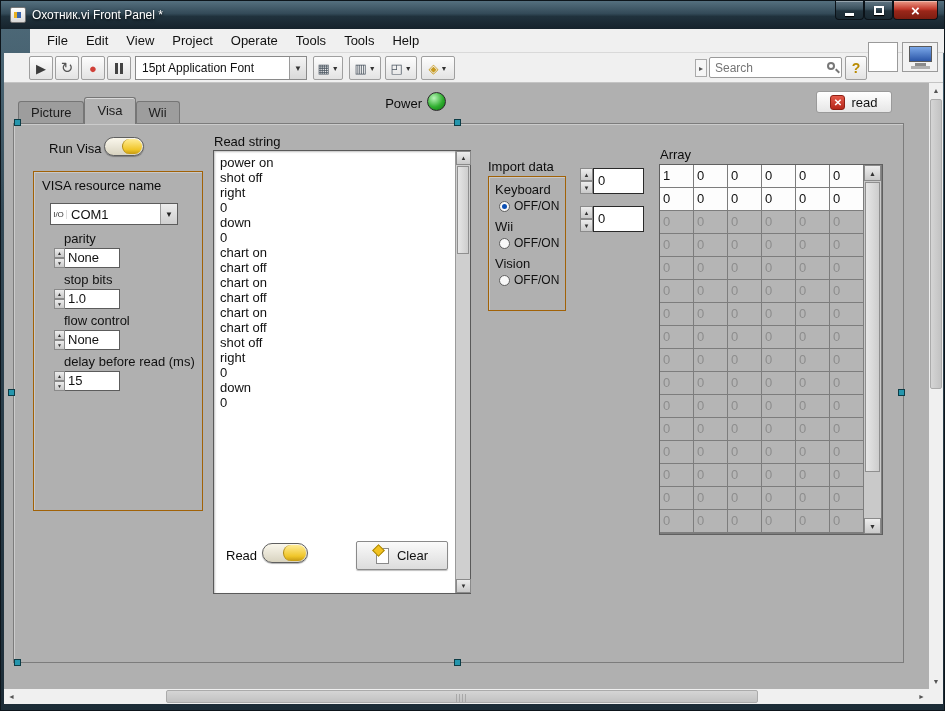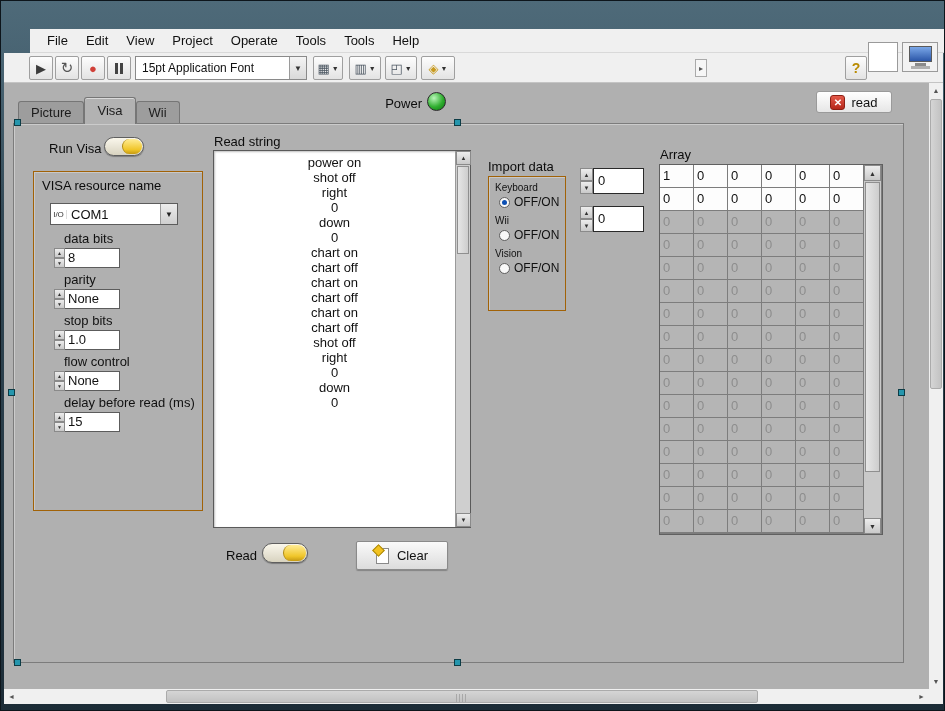"Охотник.vi Front Panel *" div.titlebar { html: none -> <div> <span></span> <span>Охотник.vi Front Panel *</span> <div> <div> <span></span> </div> <div> <span></span> </div> <div>×</div> </div> </div> }
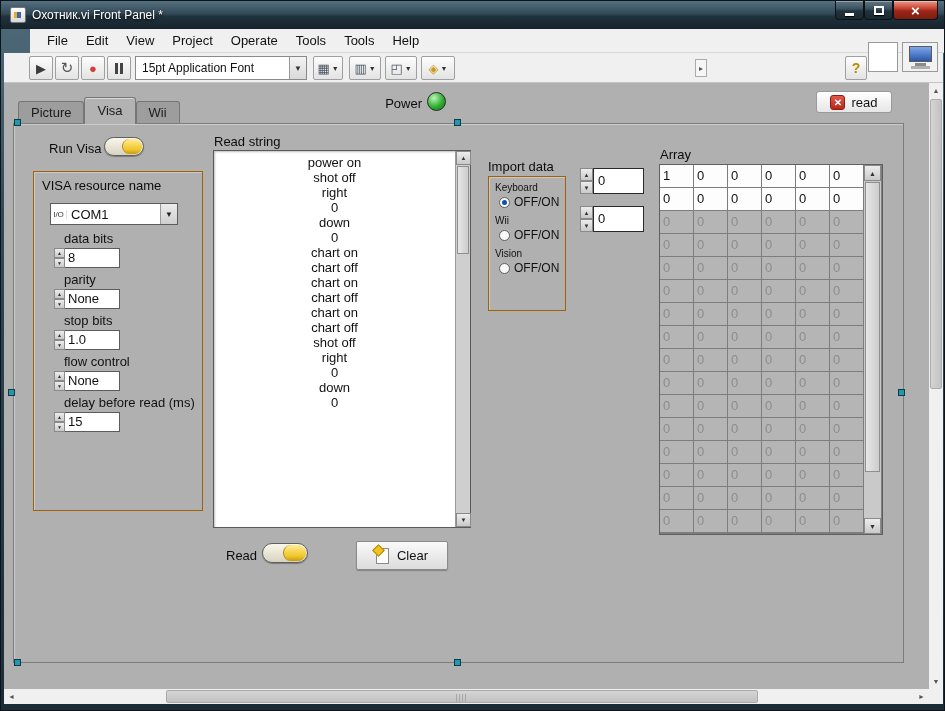"Search" div.searchbox { html: none -> <div> <input> <span></span> </div> }
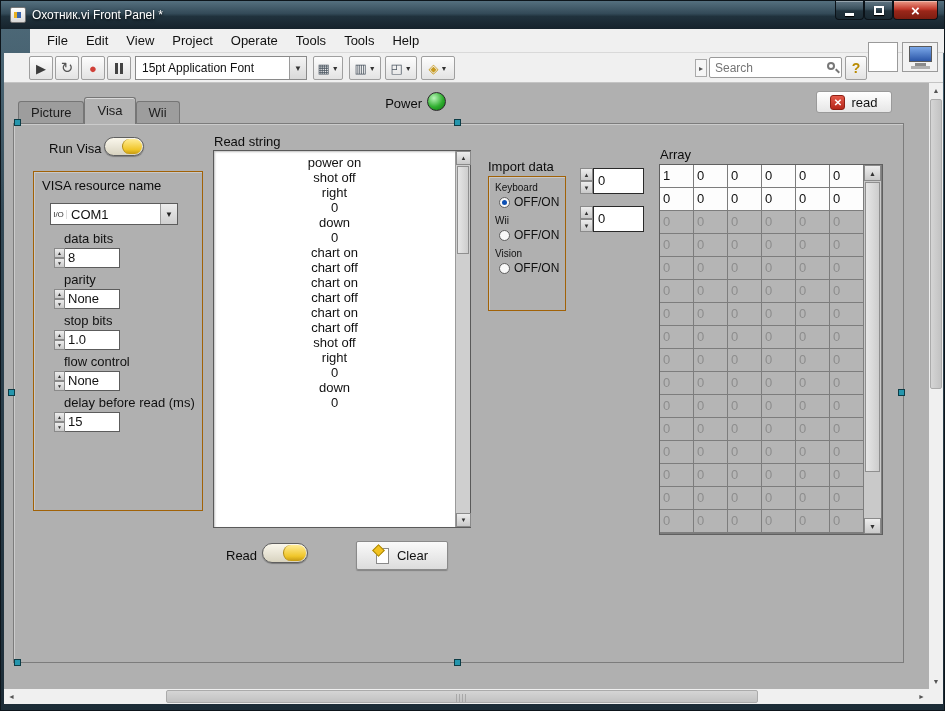"power on" .rs-box { height: 378px -> 444px; text-align: center -> none }
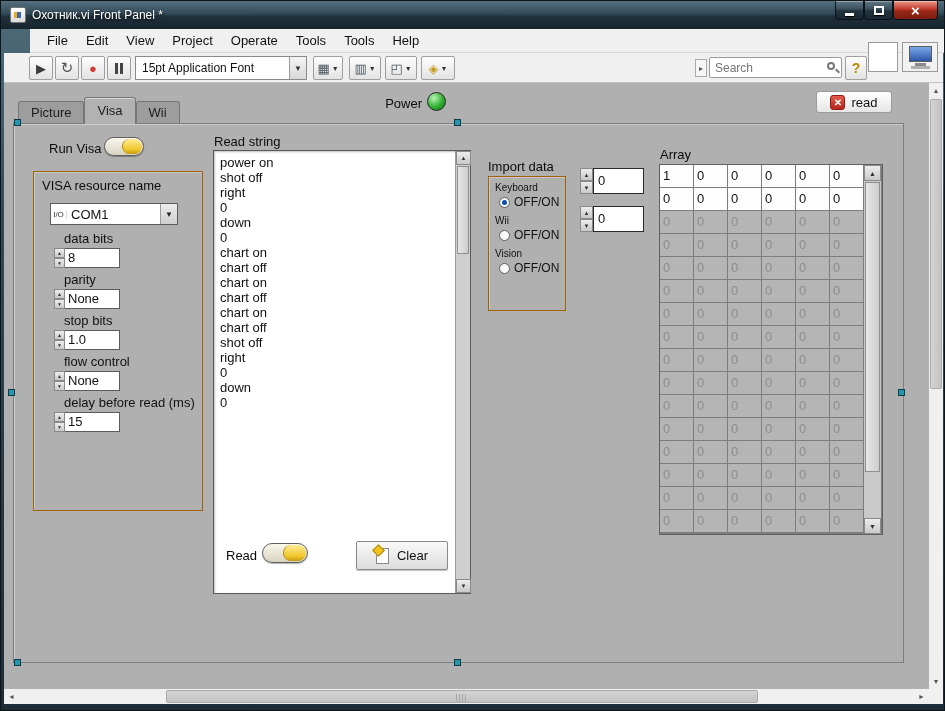"Keyboard" .ig-name { font-size: 10px -> 13px }
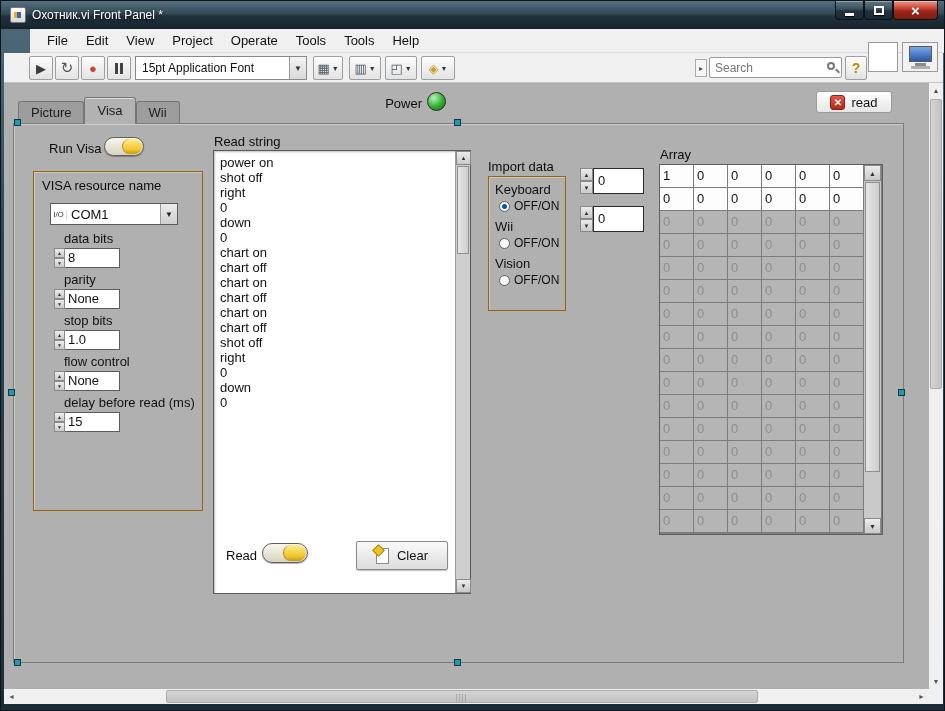"data bits" div.field { html: <div> <div>data bits</div> <div> <div> <span>▲</span> <span>▼</span> </div> <div>8</div> </div> </div> -> none }
